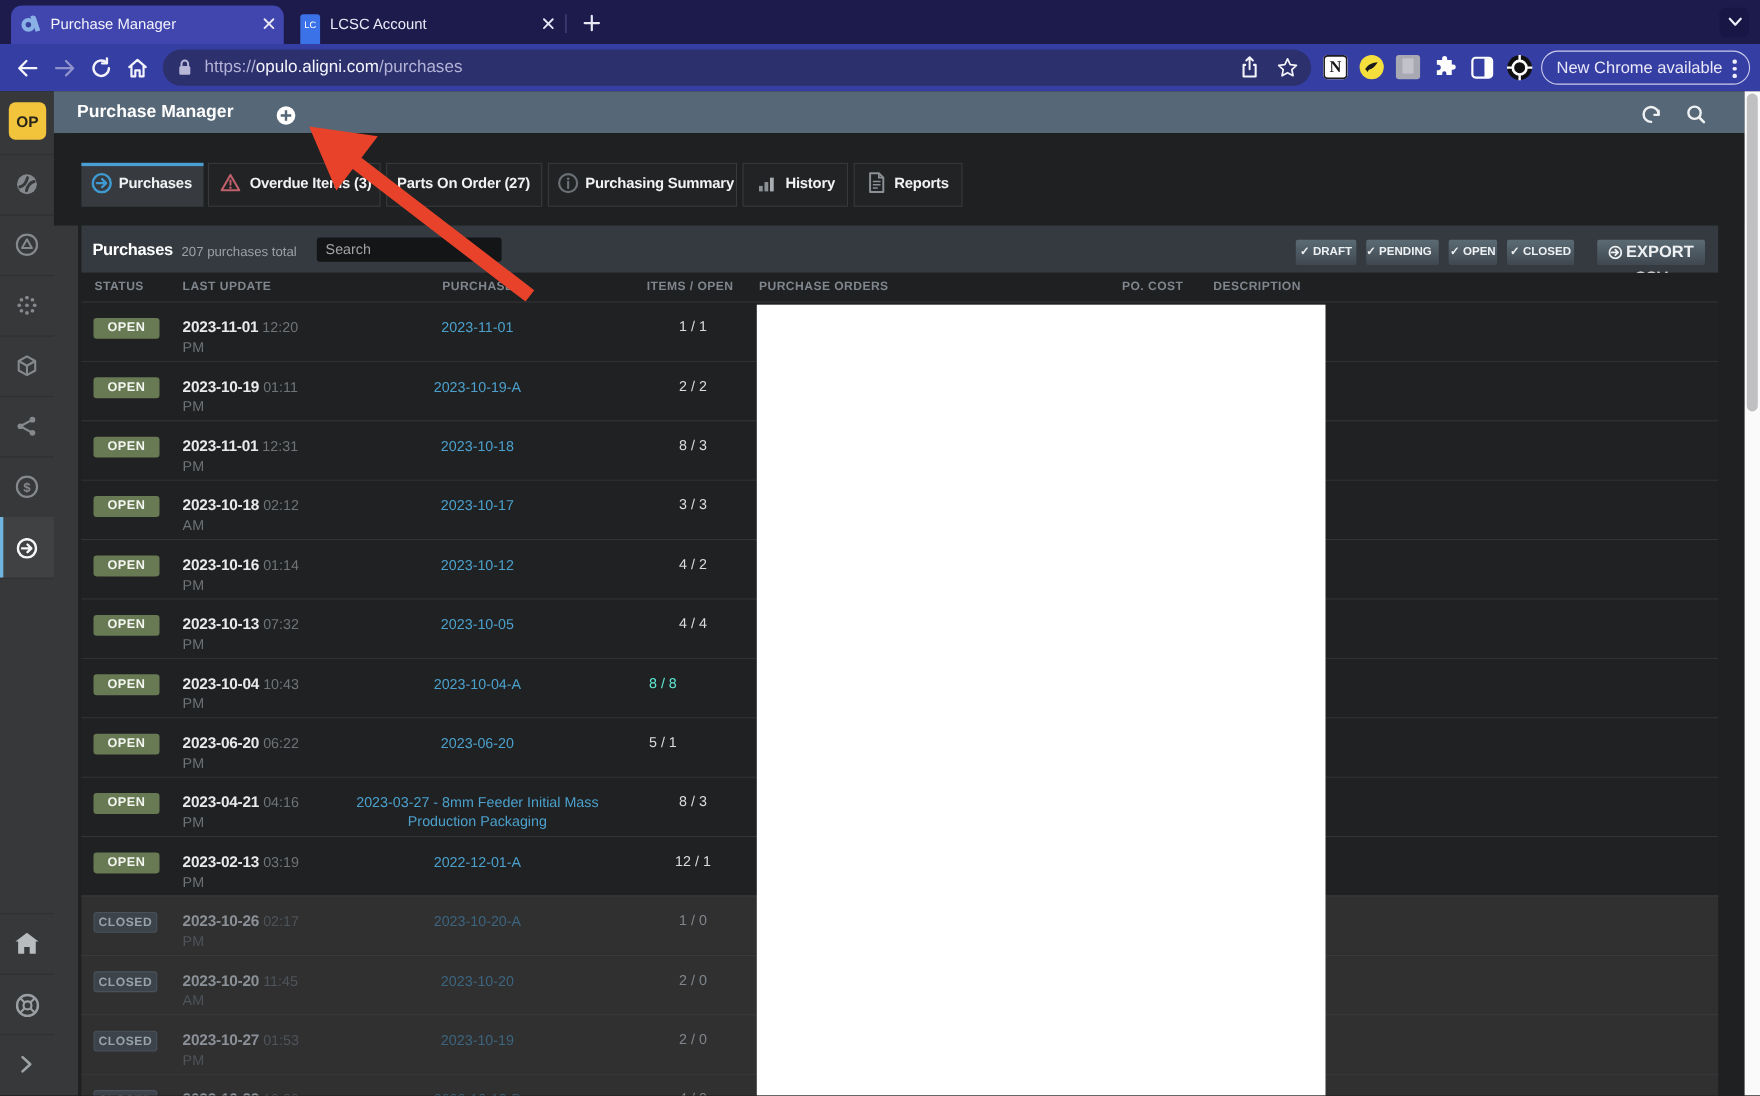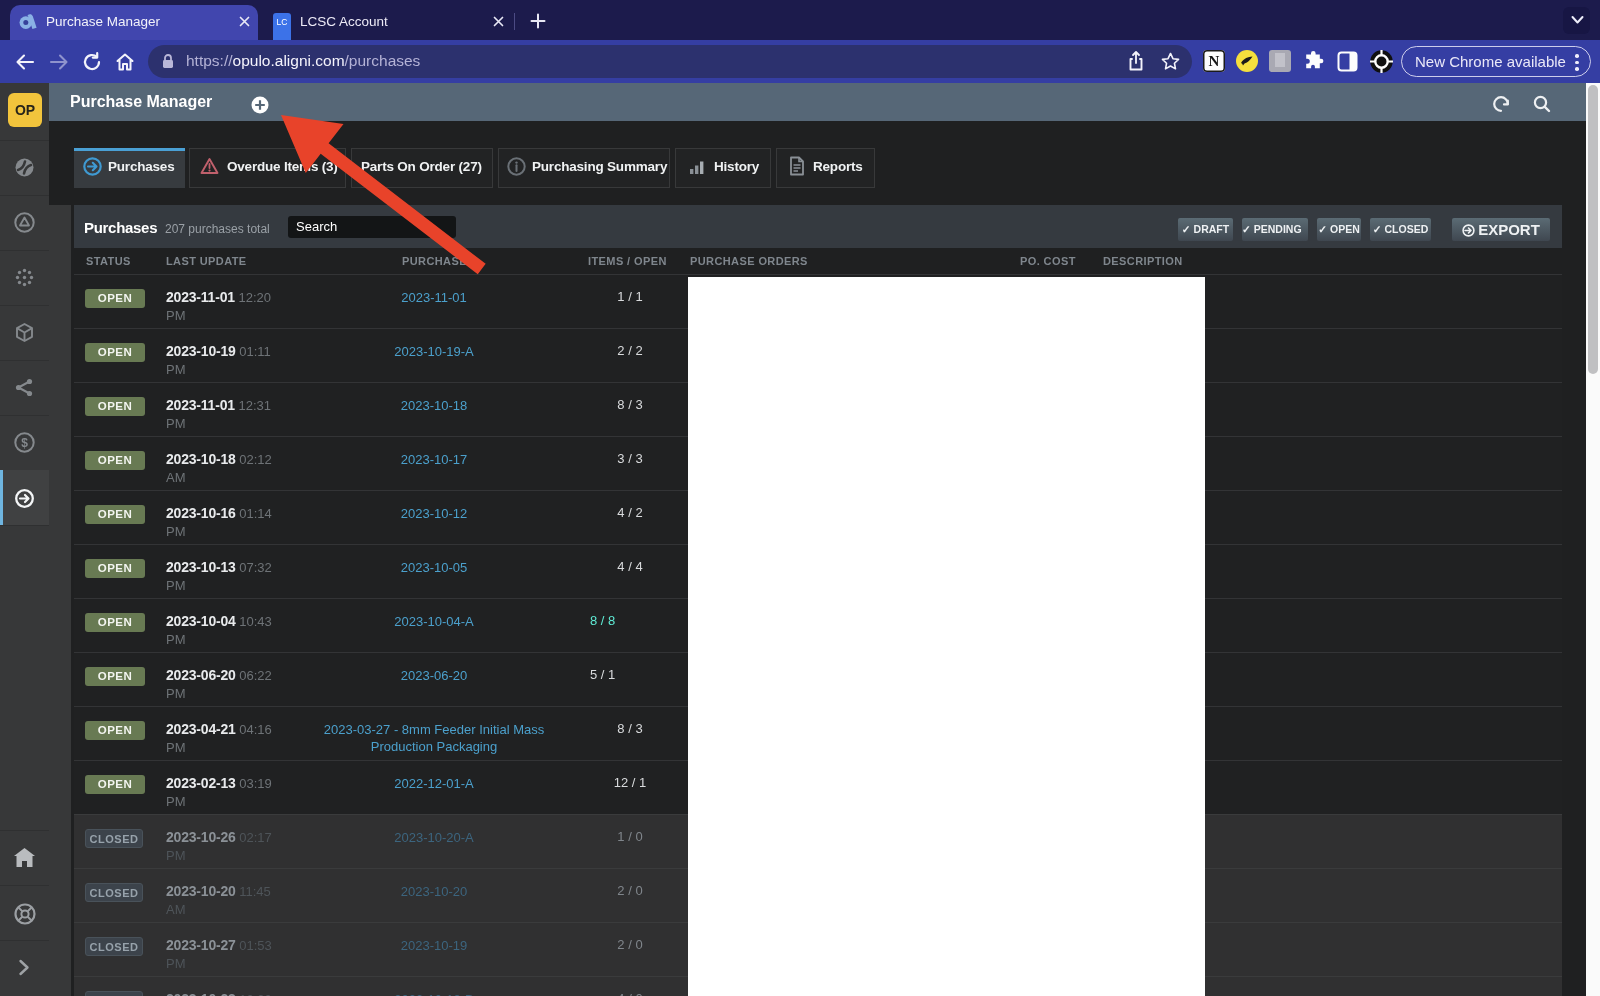"Search" div.abs { color: #ffffff -> #a3a3a3 }
